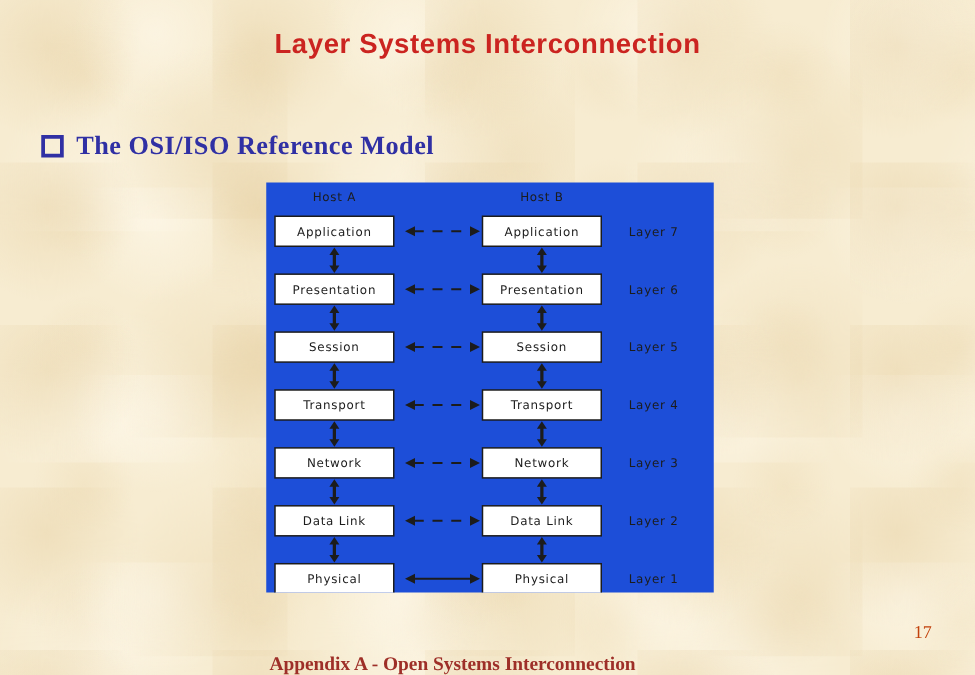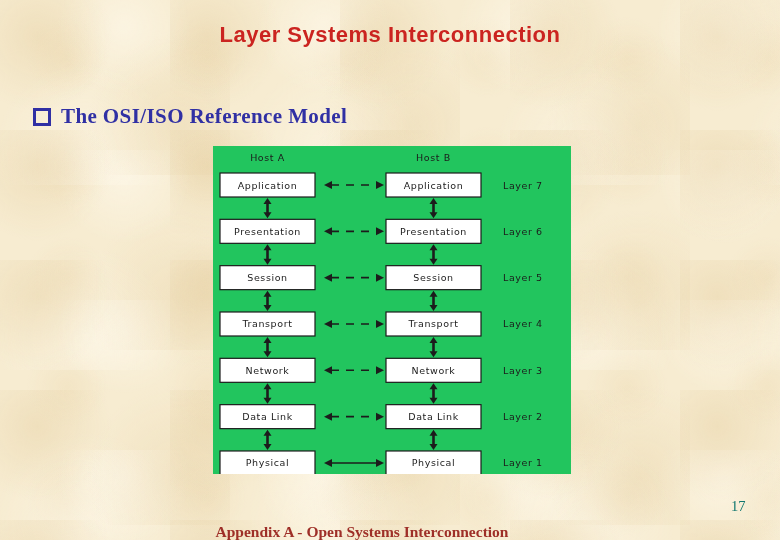"Host A" .diagram-panel { background: #22c55e -> #1d4ed8 }
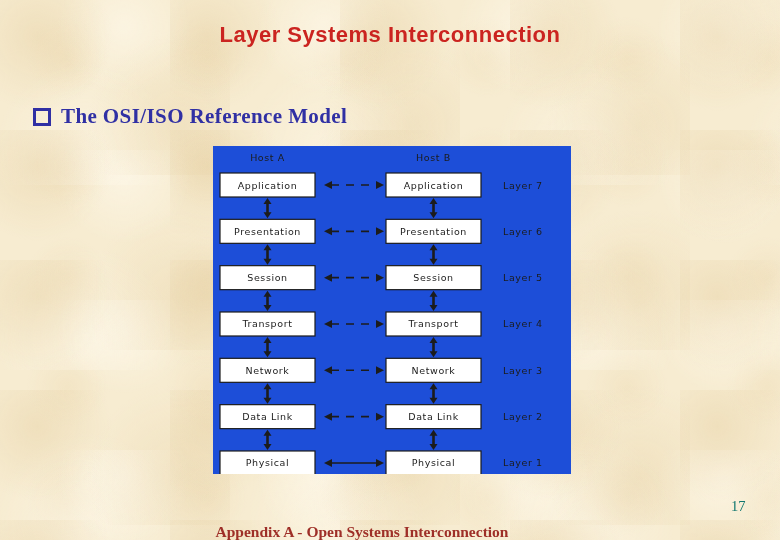"17" .page-number { color: #0f766e -> #c2410c }
